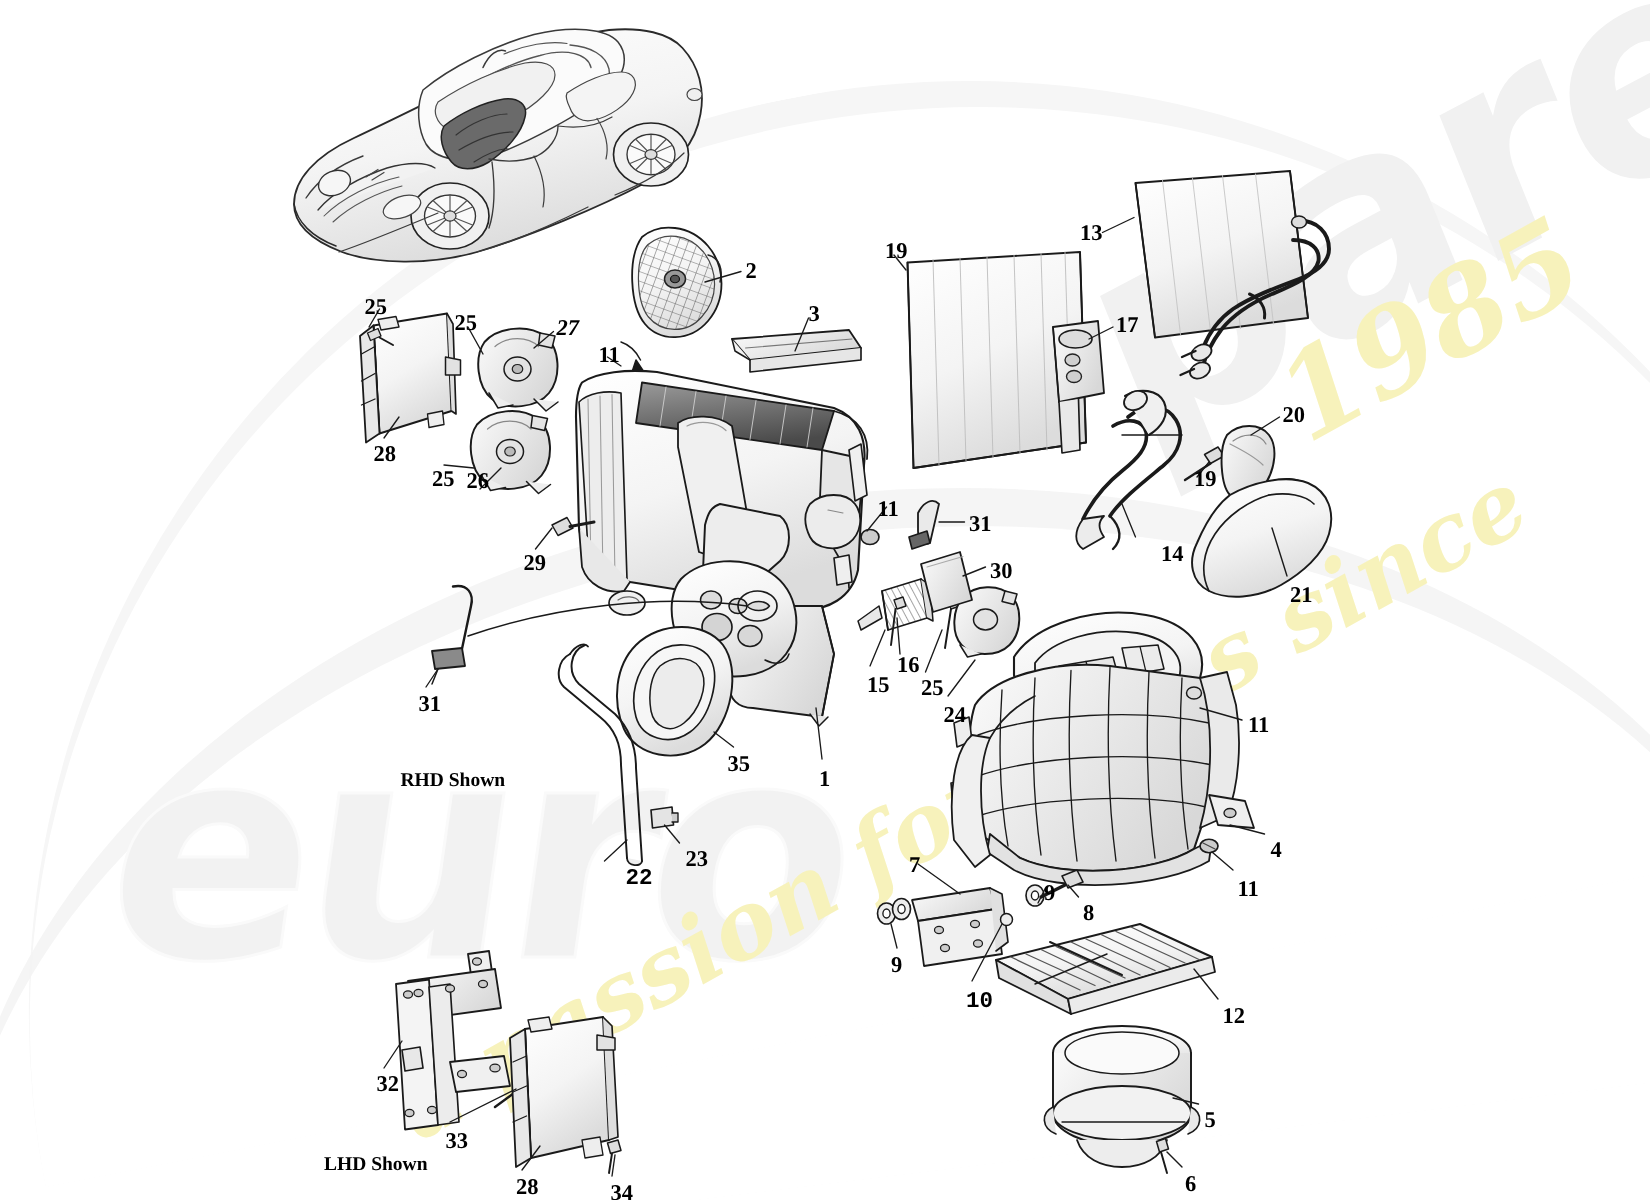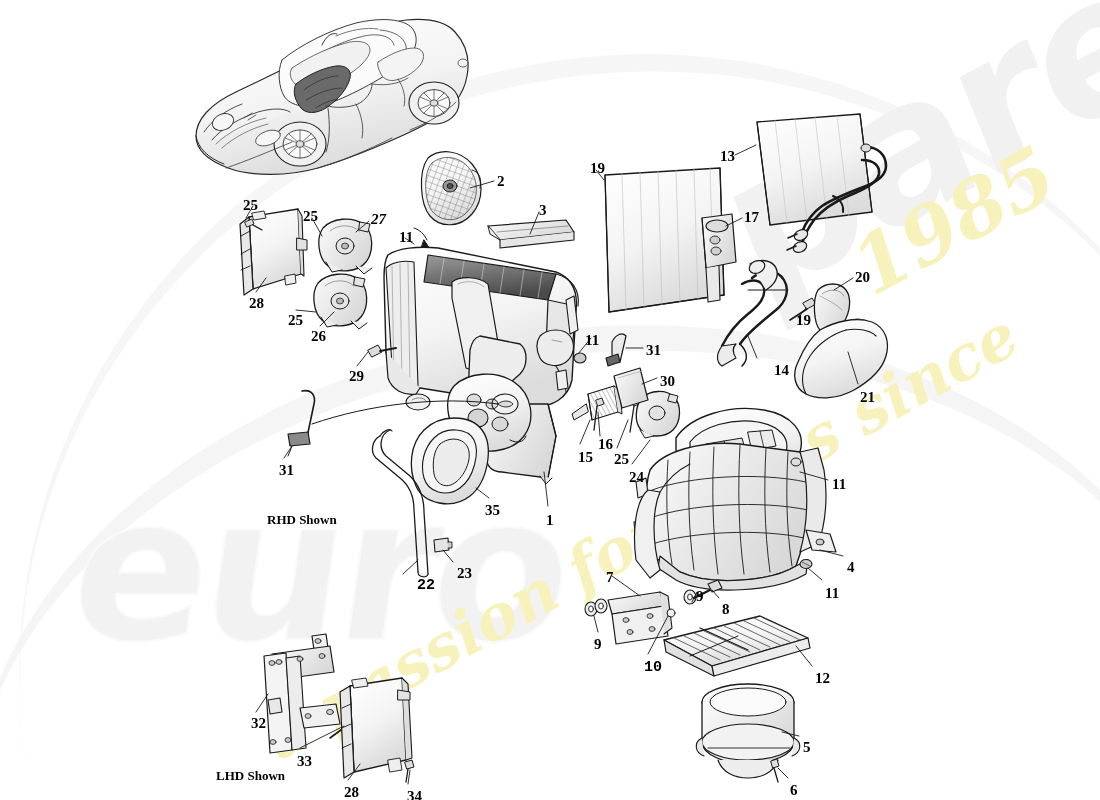"26" div.lbl { top: 329px -> 314px }
